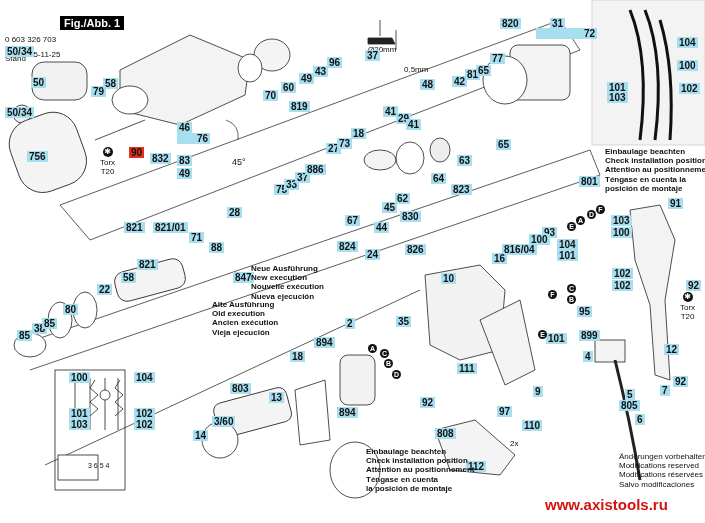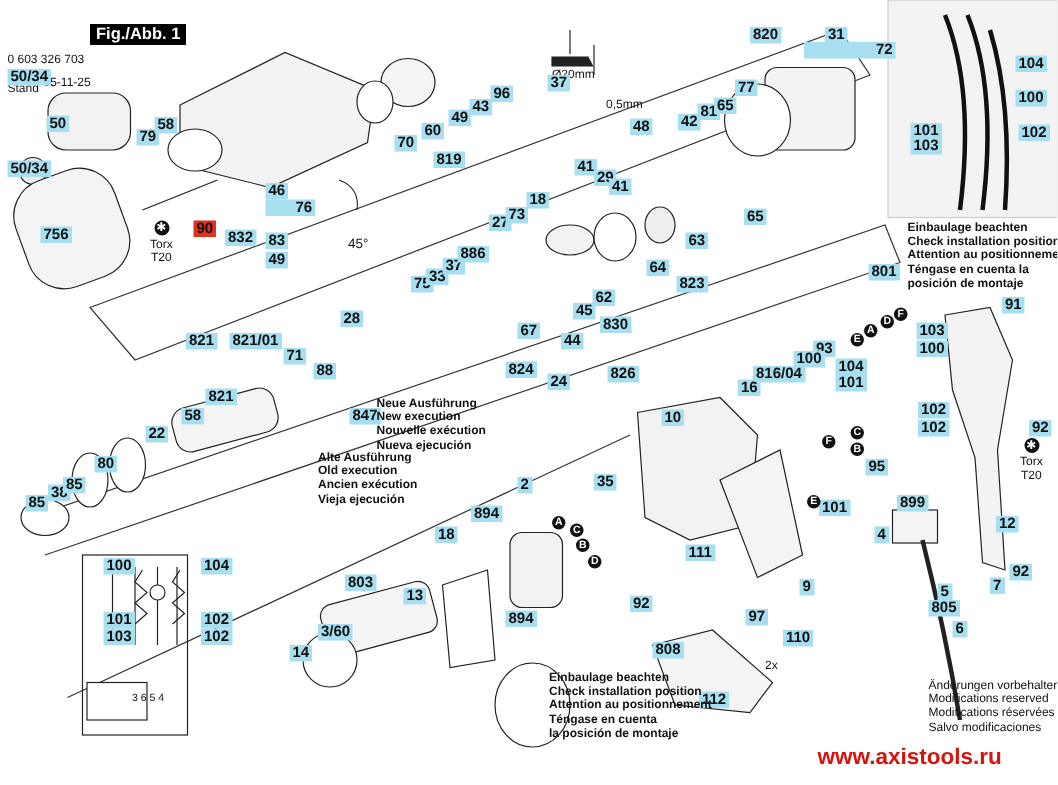"899" div.lbl { margin-left: 19px -> none }
